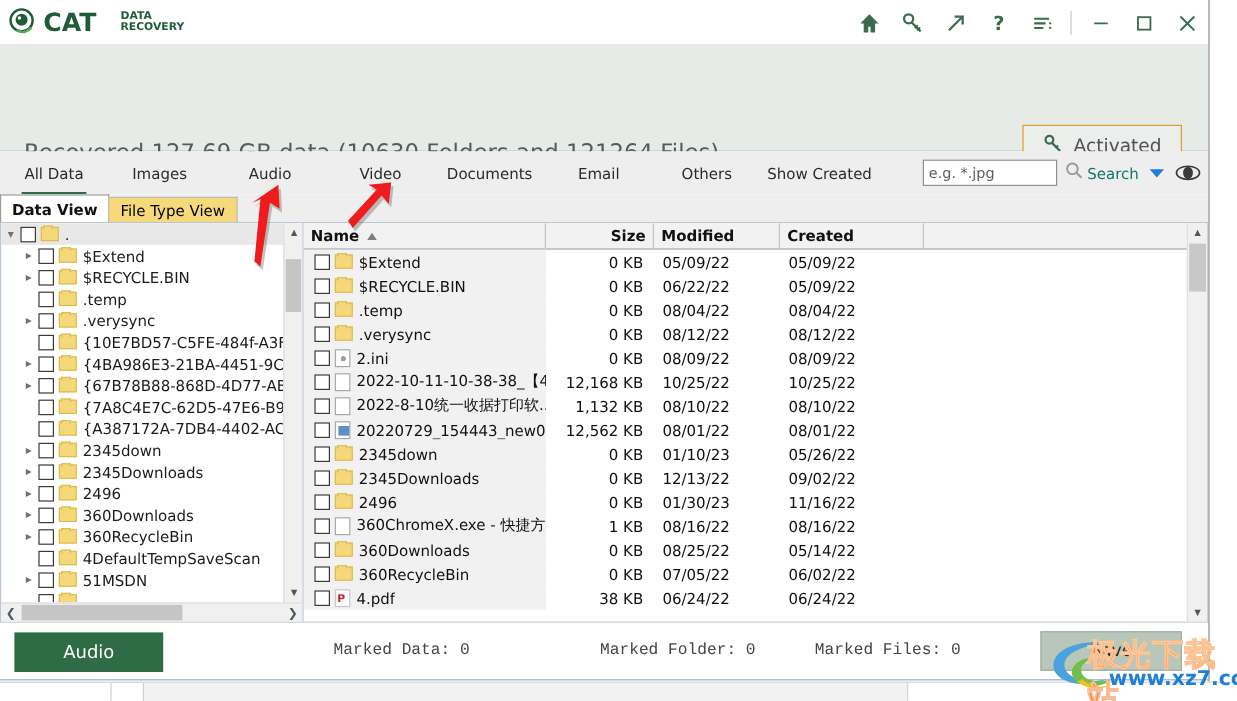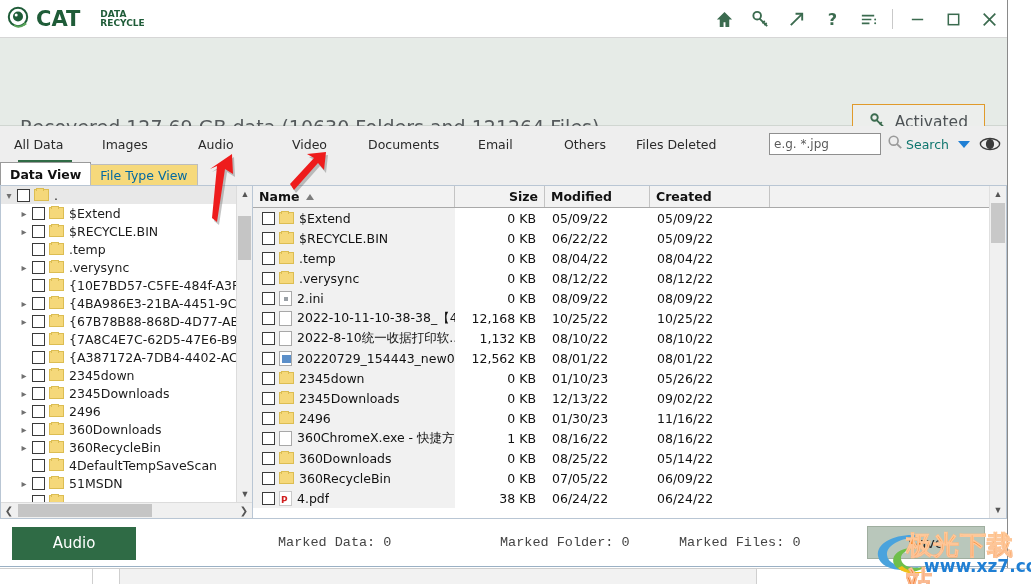"RECYCLE" span { text: RECYCLE -> RECOVERY }
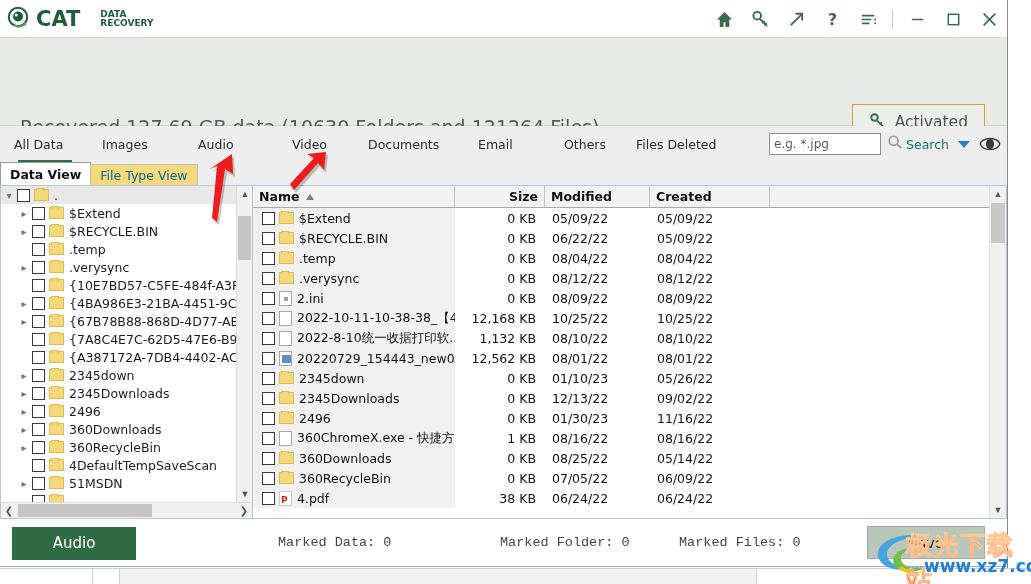"All Data" .tab { justify-content: flex-start -> center }
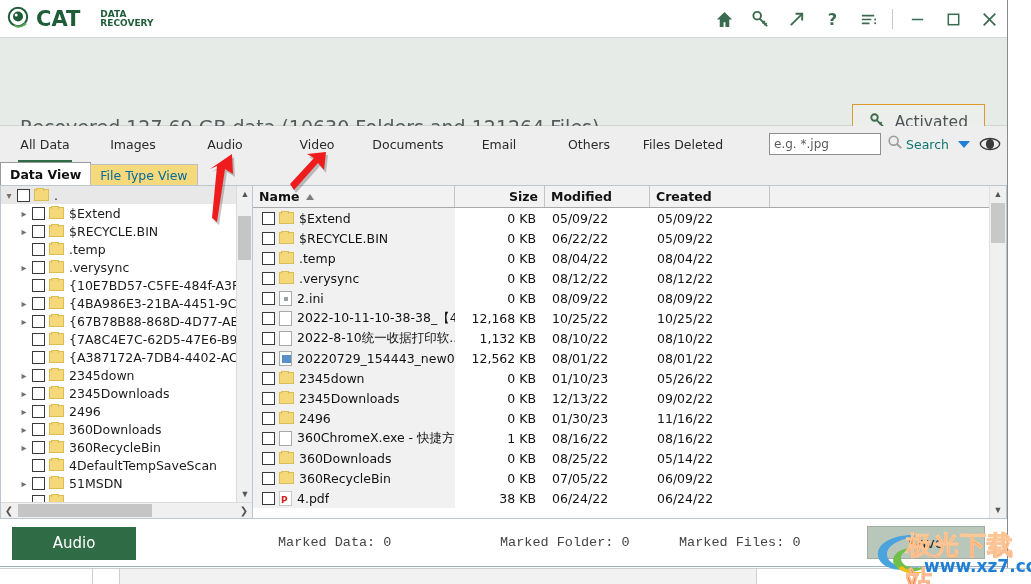"Files Deleted" span { text: Files Deleted -> Show Created }
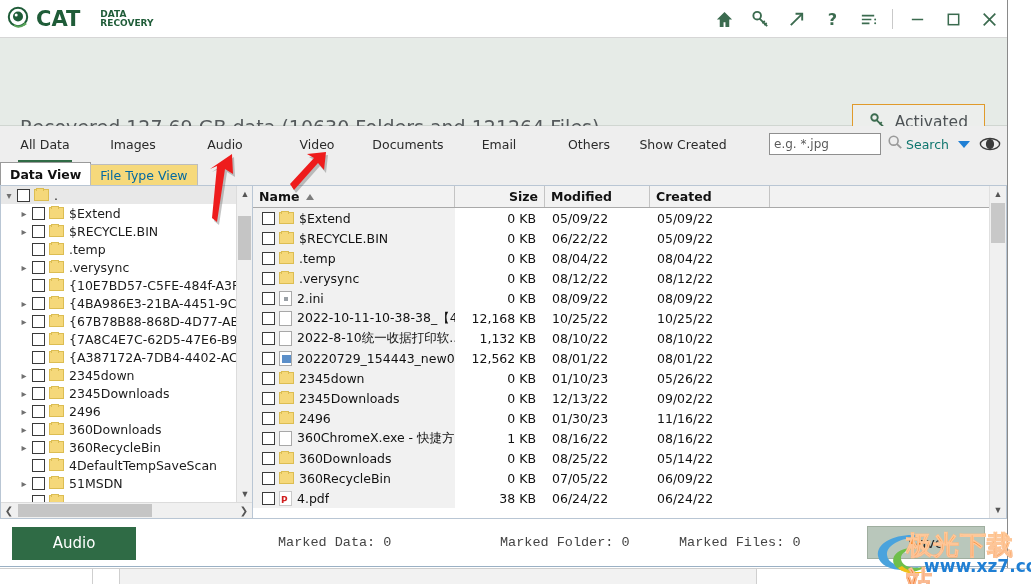"File Type View" .subtab.inactive { color: #0369a1 -> #000000 }
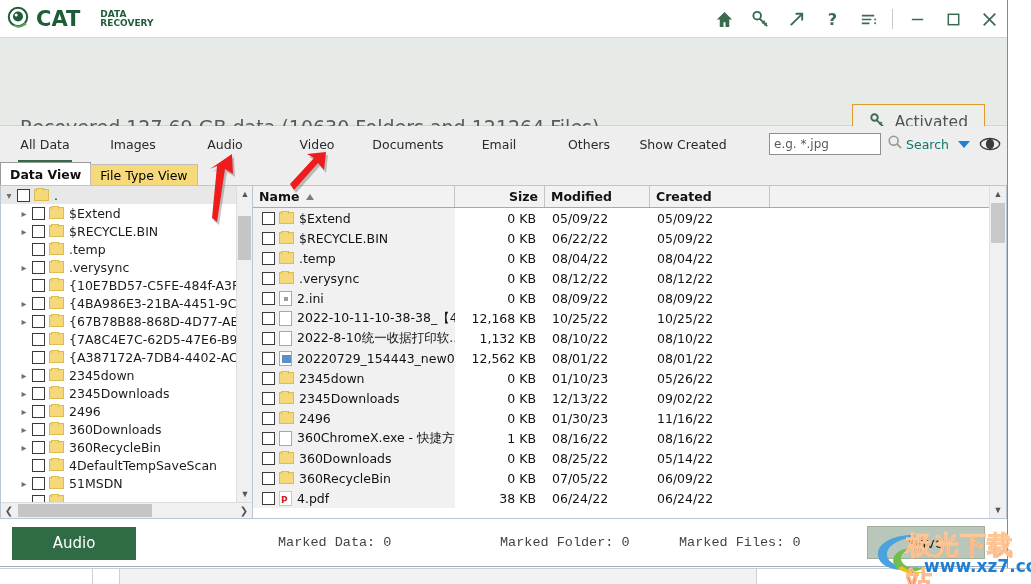"06/09/22" div.c-cre { text: 06/09/22 -> 06/02/22 }
